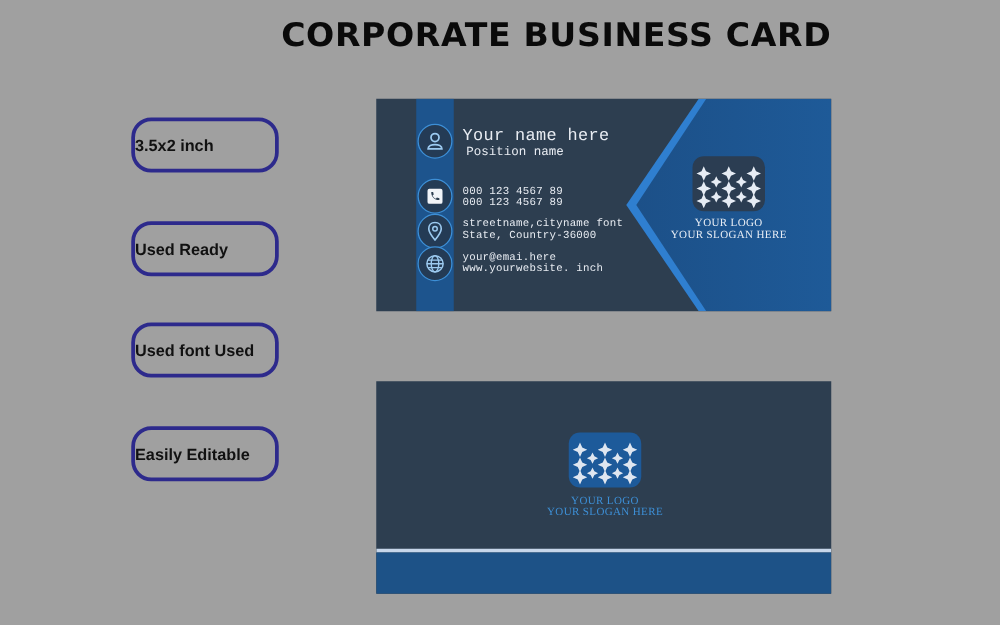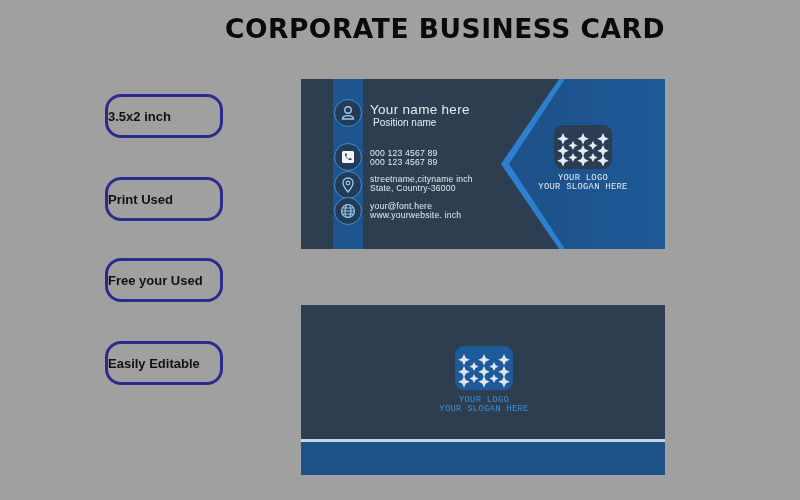"Your name here" .txt { font-family: Liberation Sans, sans-serif -> Liberation Mono, monospace }
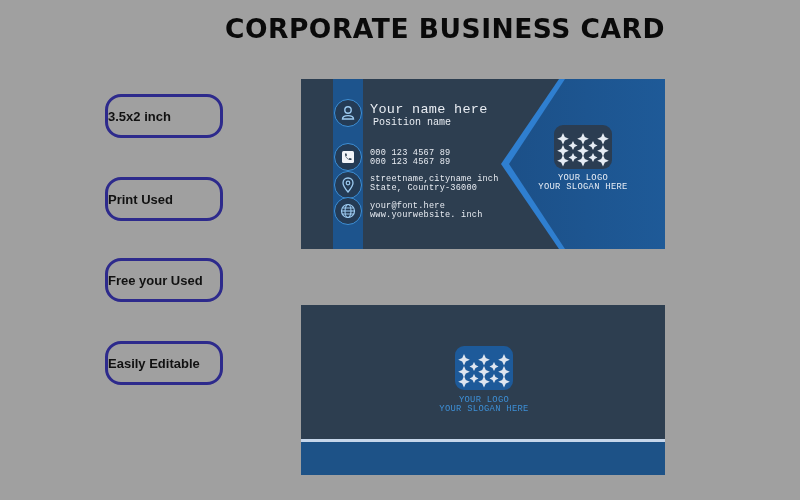"streetname,cityname inch" div.txt { text: inch -> font }
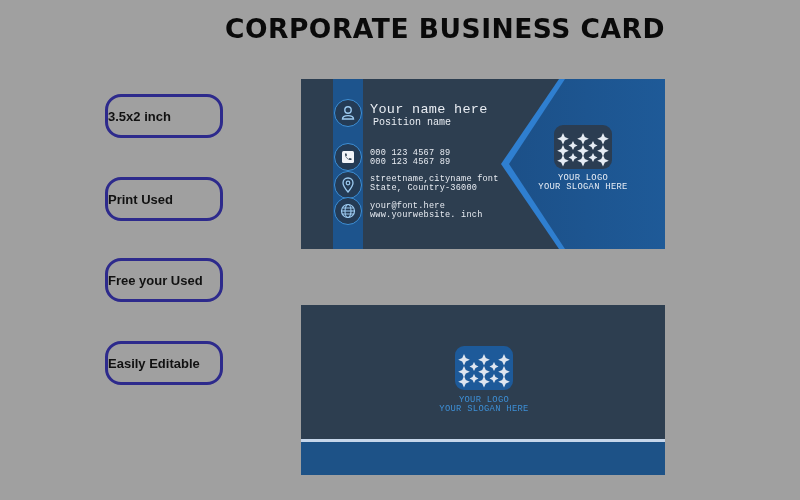"YOUR LOGO" .logo-text { font-family: Liberation Mono, monospace -> Liberation Serif, serif }
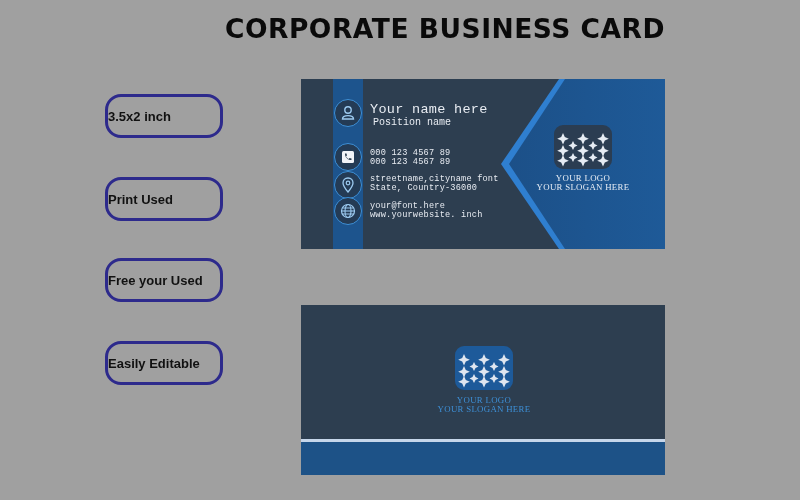"Print Used" span { text: Print Used -> Used Ready }
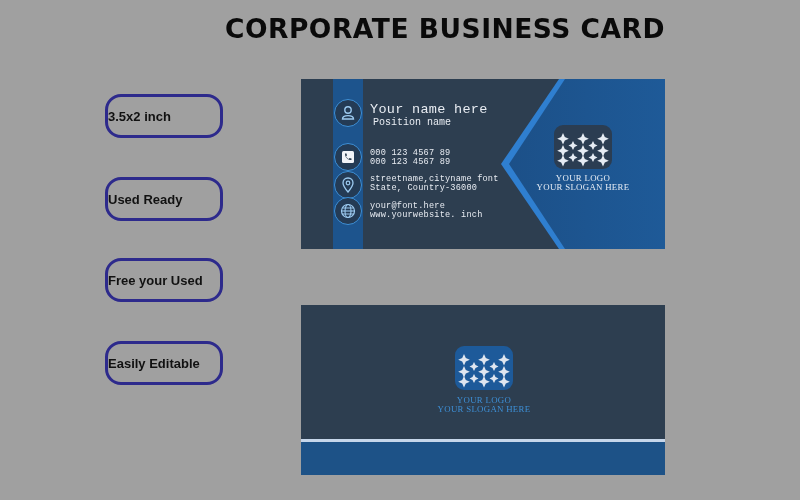"your@font.here" div.txt { text: your@font.here -> your@emai.here }
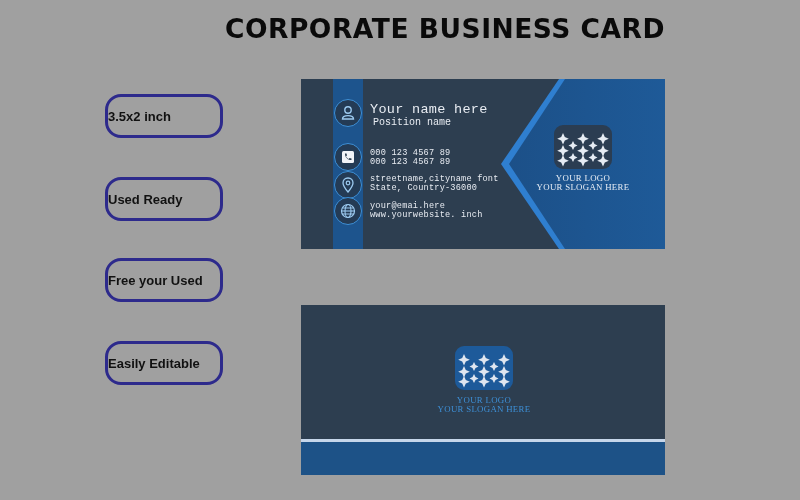"Free your Used" span { text: Free your -> Used font }
